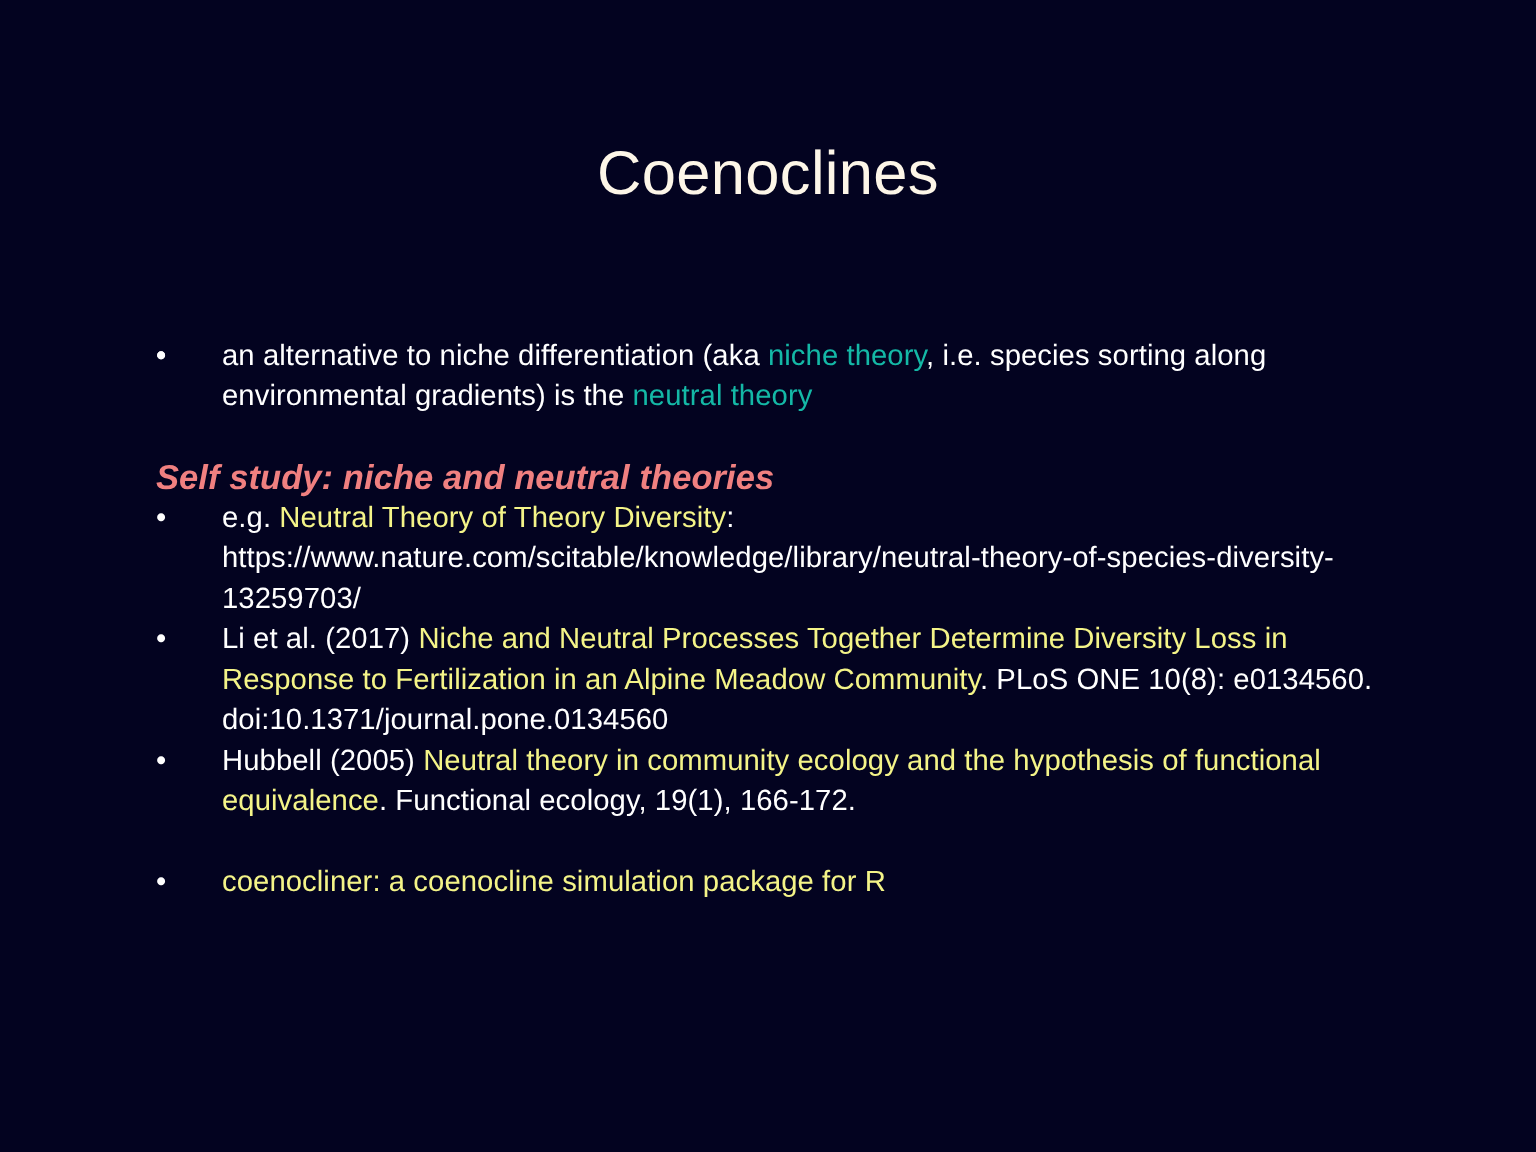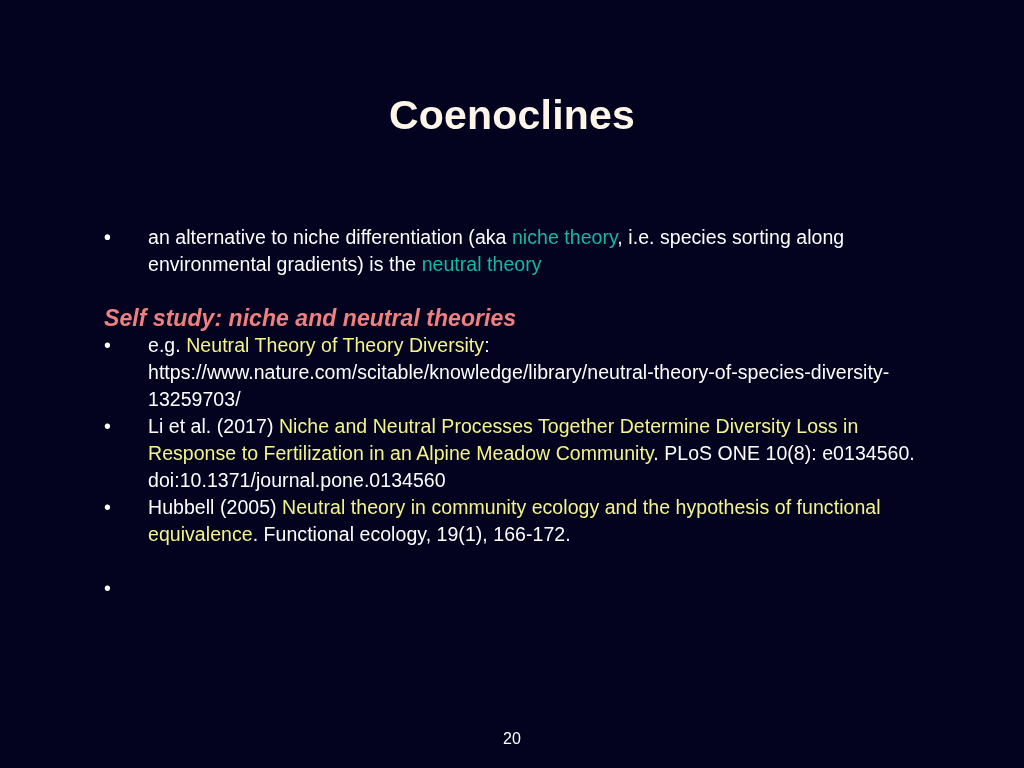"Coenoclines" .slide-title { font-weight: bold -> normal }
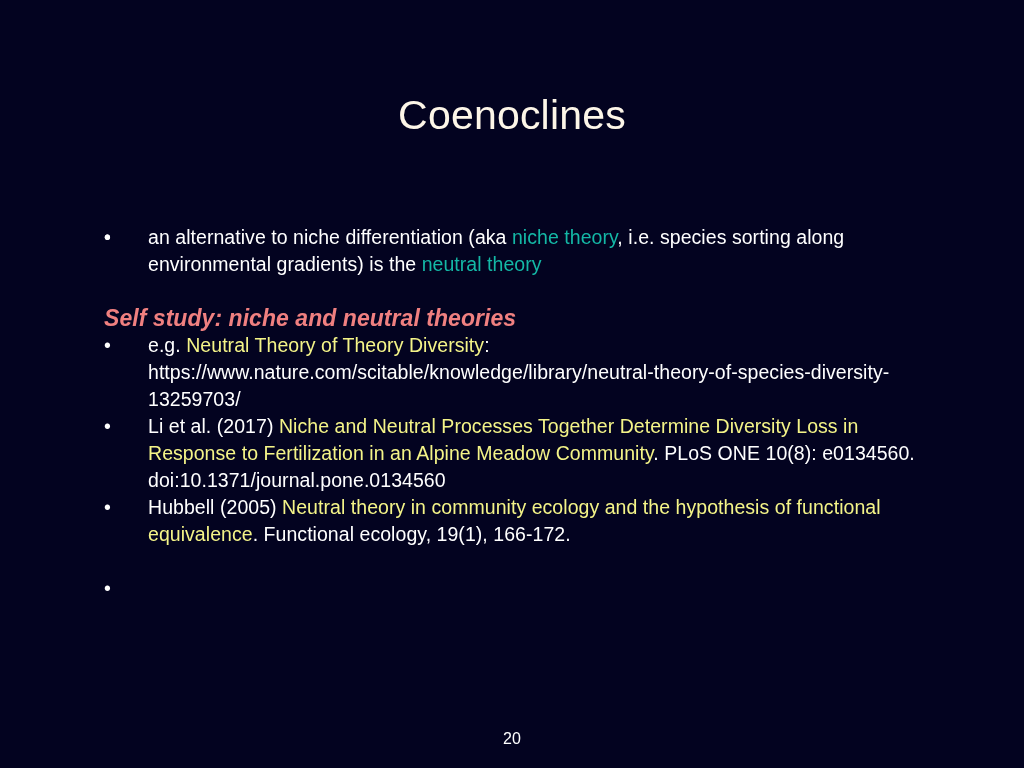"coenocliner: a coenocline simulation" span.c-yellow { html: none -> <span>coenocliner: a coenocline simulation package for R</span> }
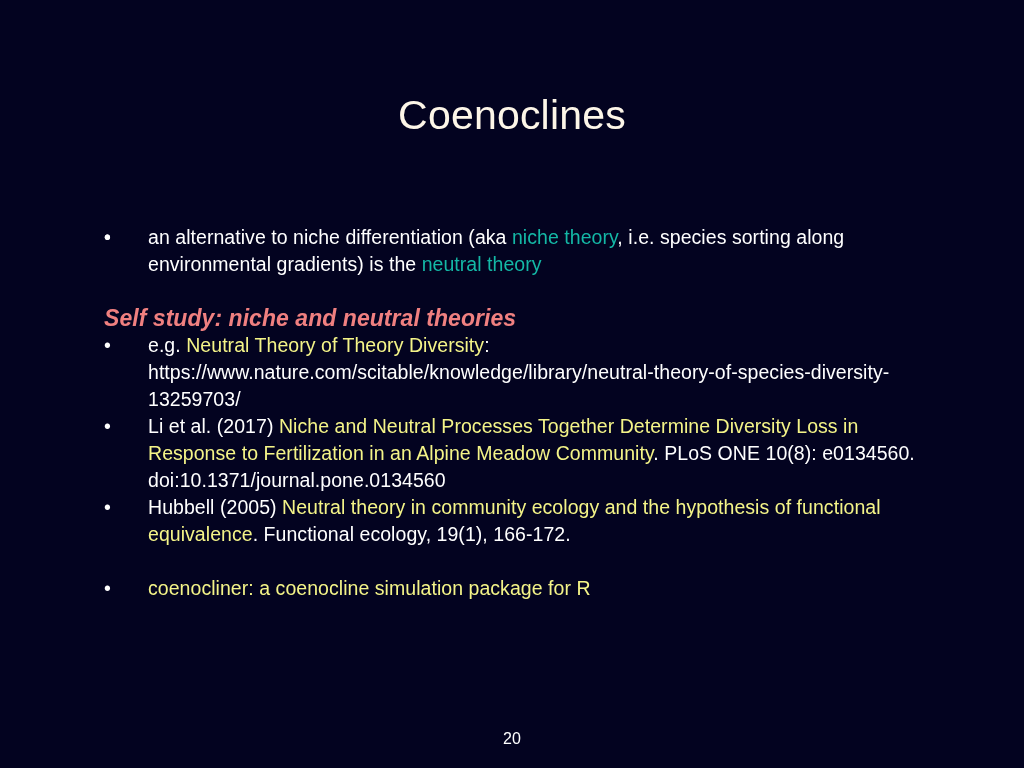"20" div.page-number { html: <div>20</div> -> none }
